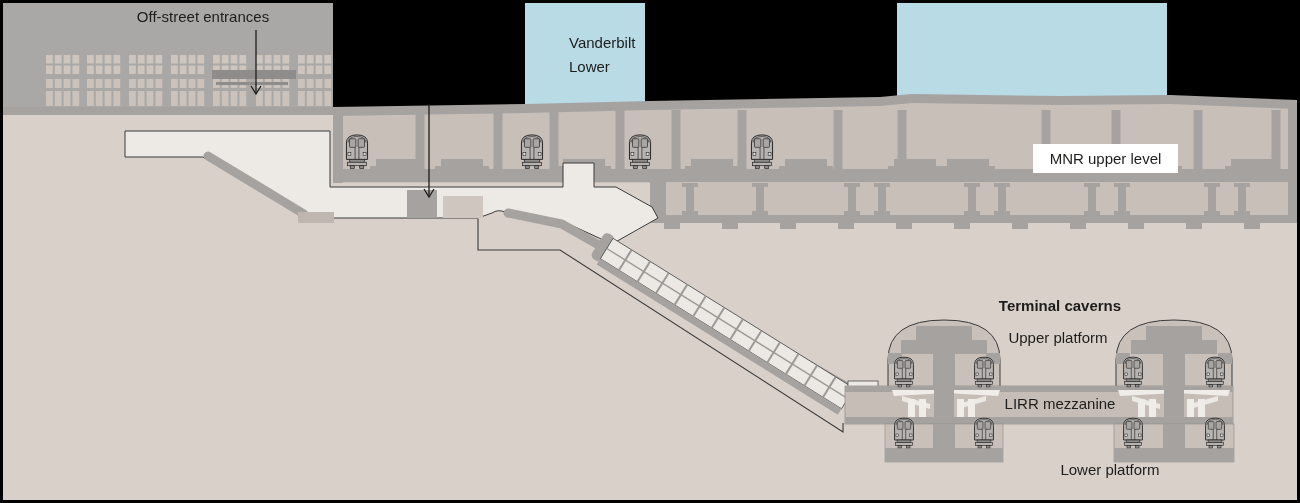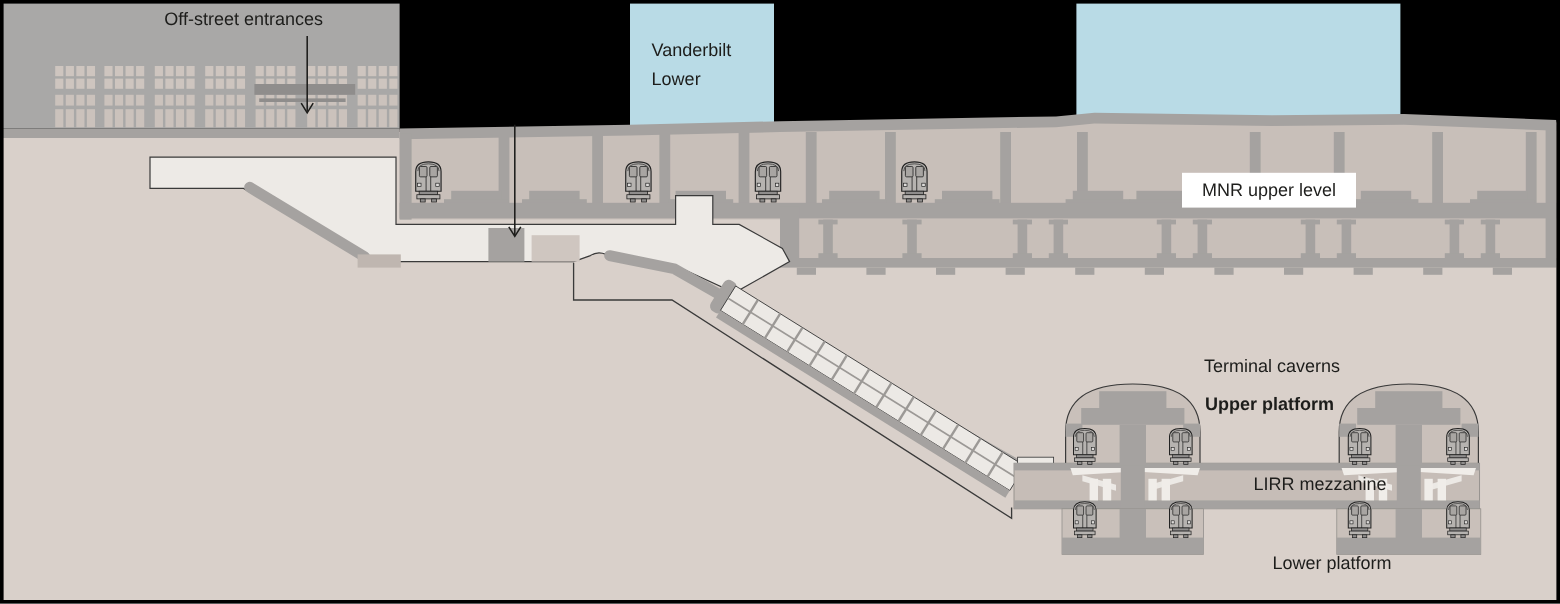"Vanderbilt" div.lbl { left: 543px -> 569px }
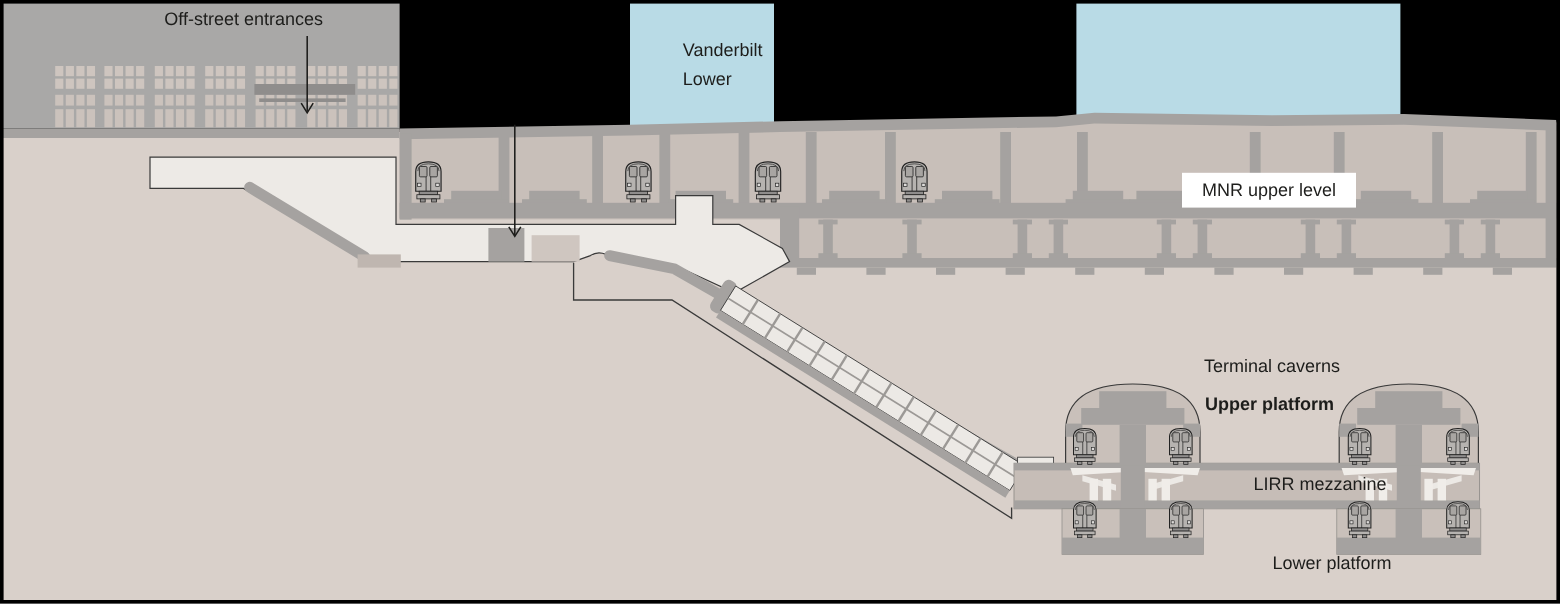"MNR upper level" #lbl-mnr { margin-left: none -> 48px }
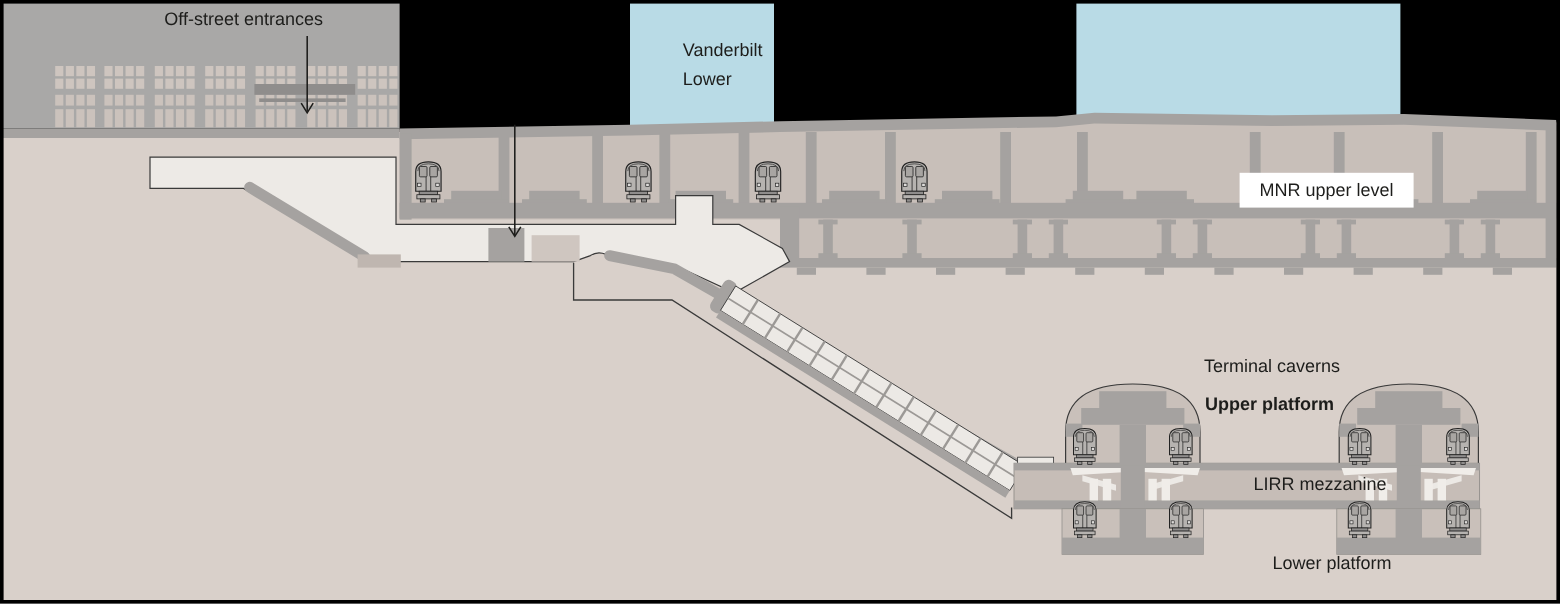"Terminal caverns" #lbl-terminal { font-weight: normal -> bold }
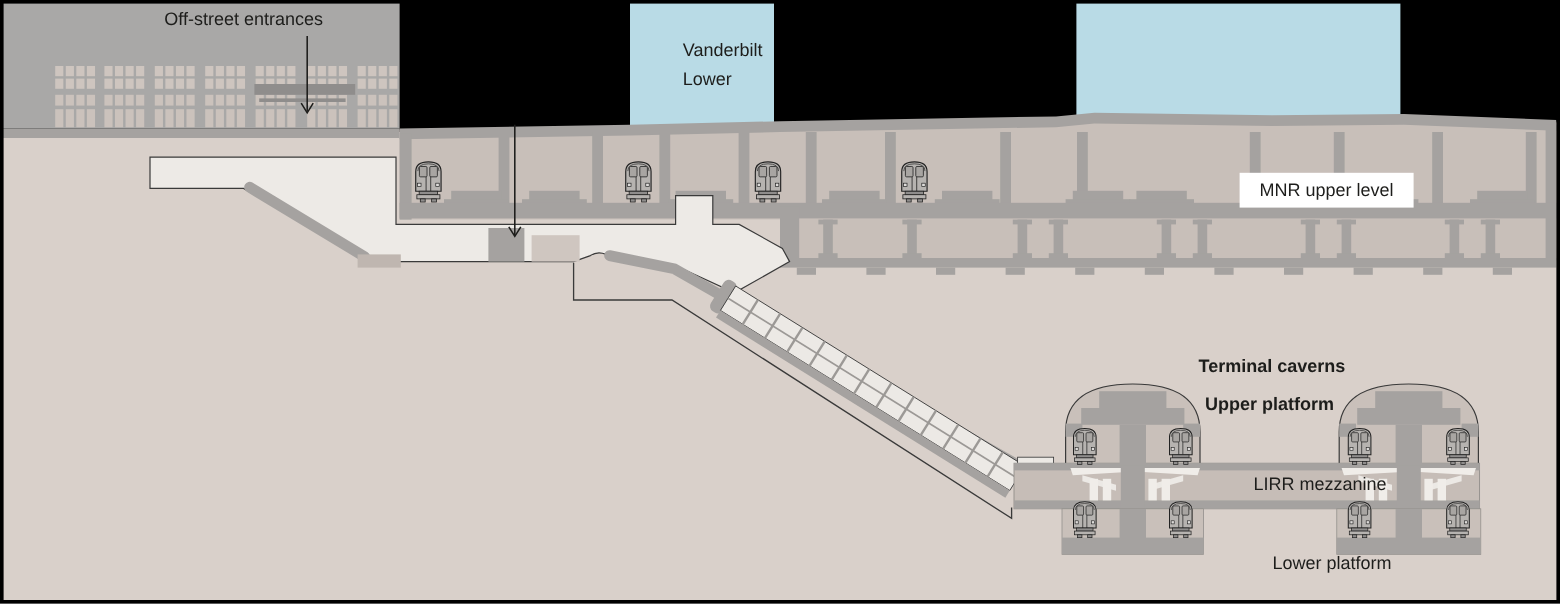"Upper platform" div.lbl { font-weight: bold -> none }
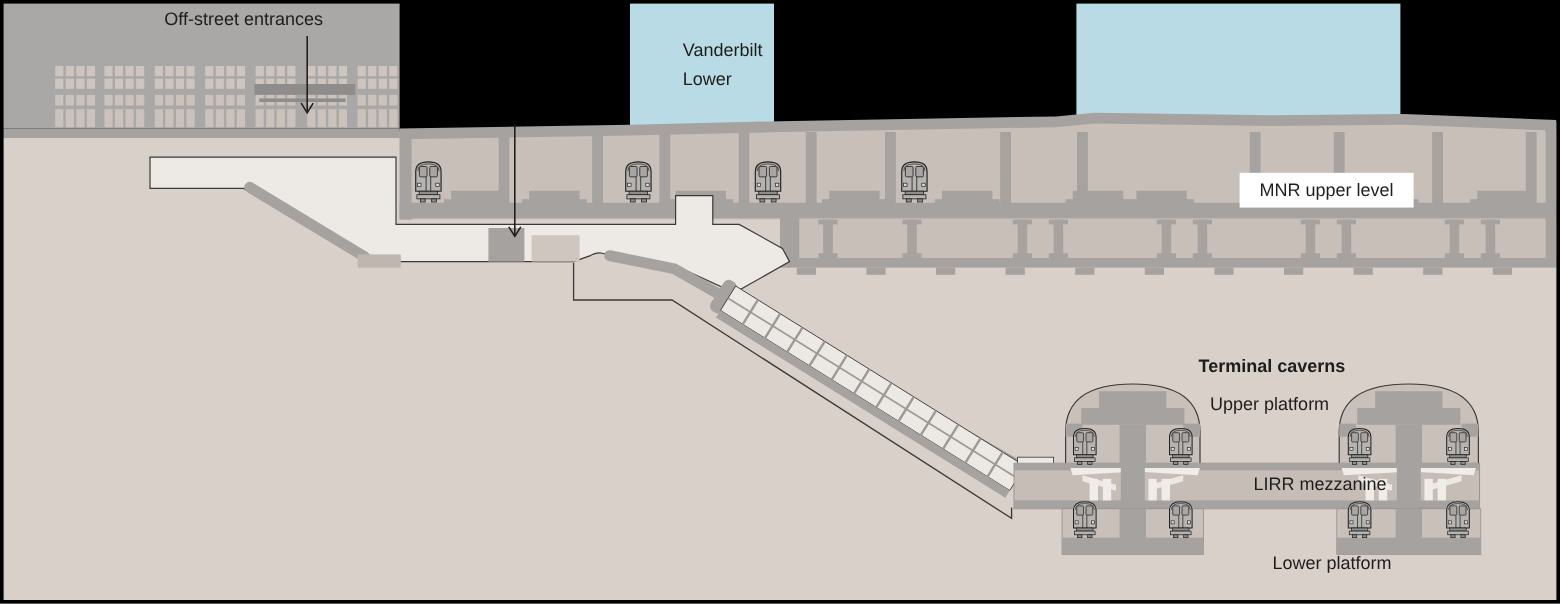"LIRR mezzanine" div.lbl { padding-left: 40px -> none }
